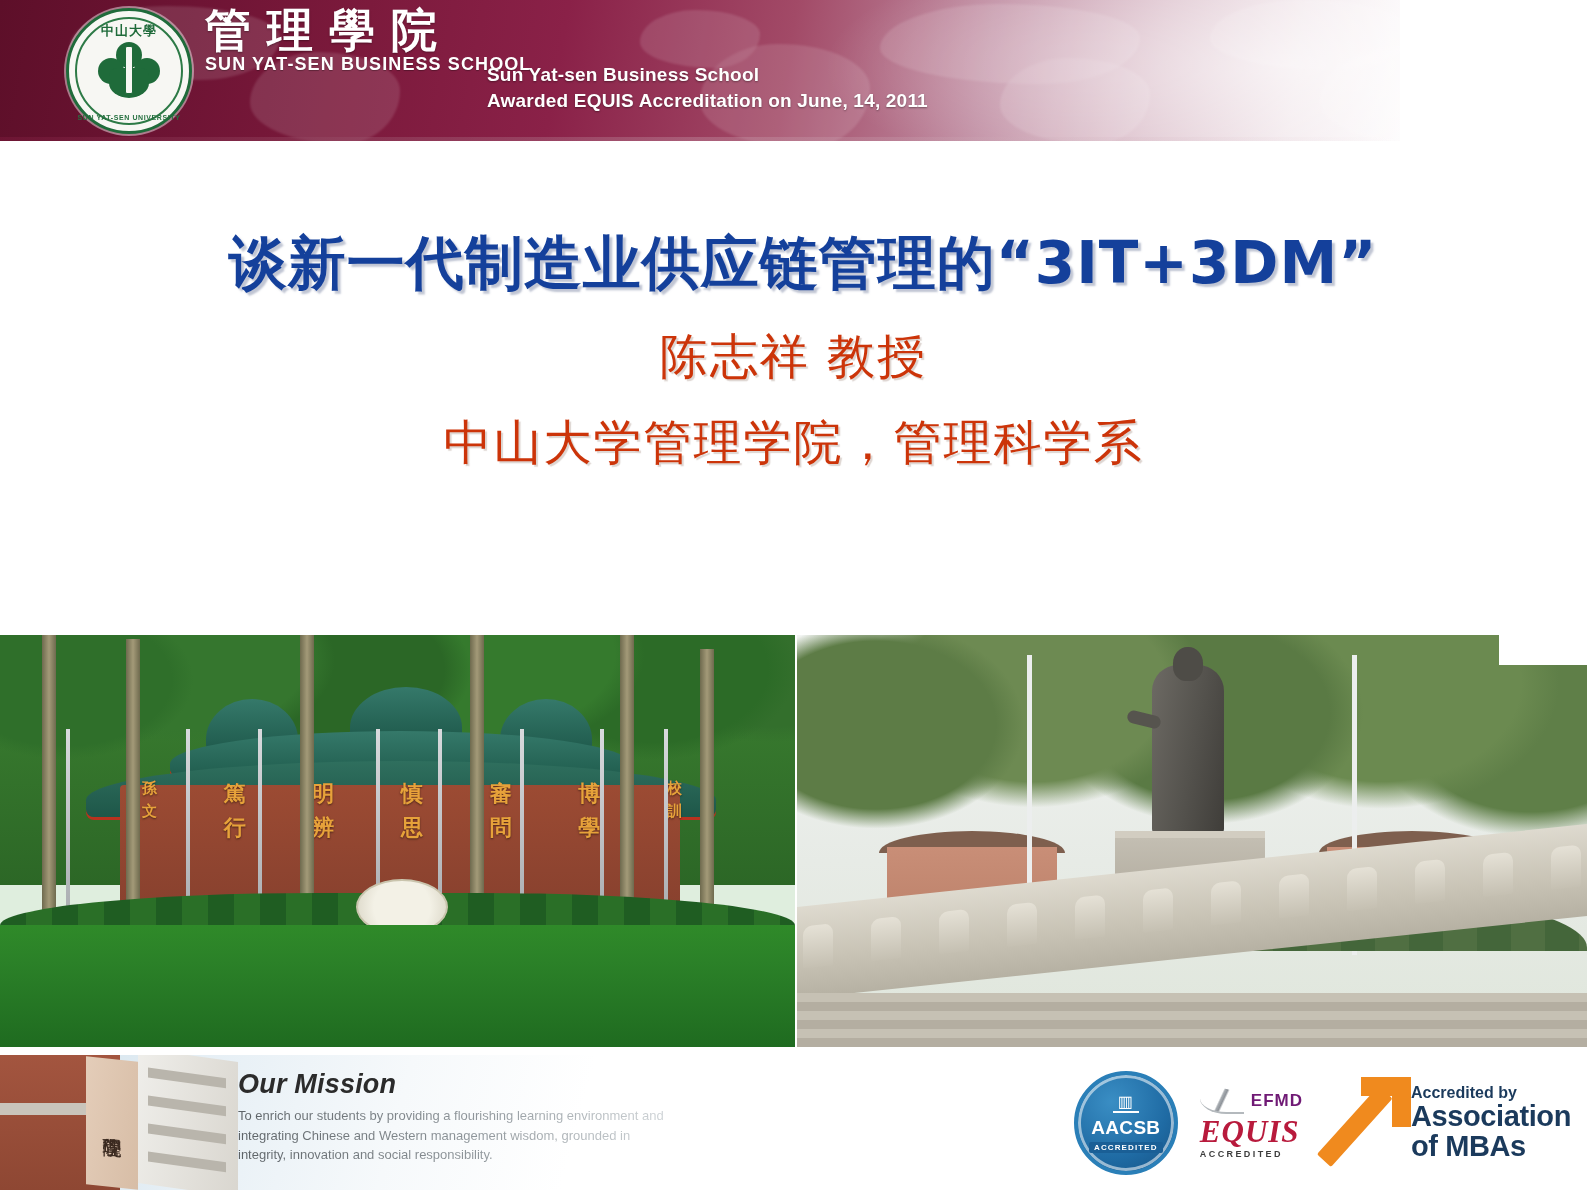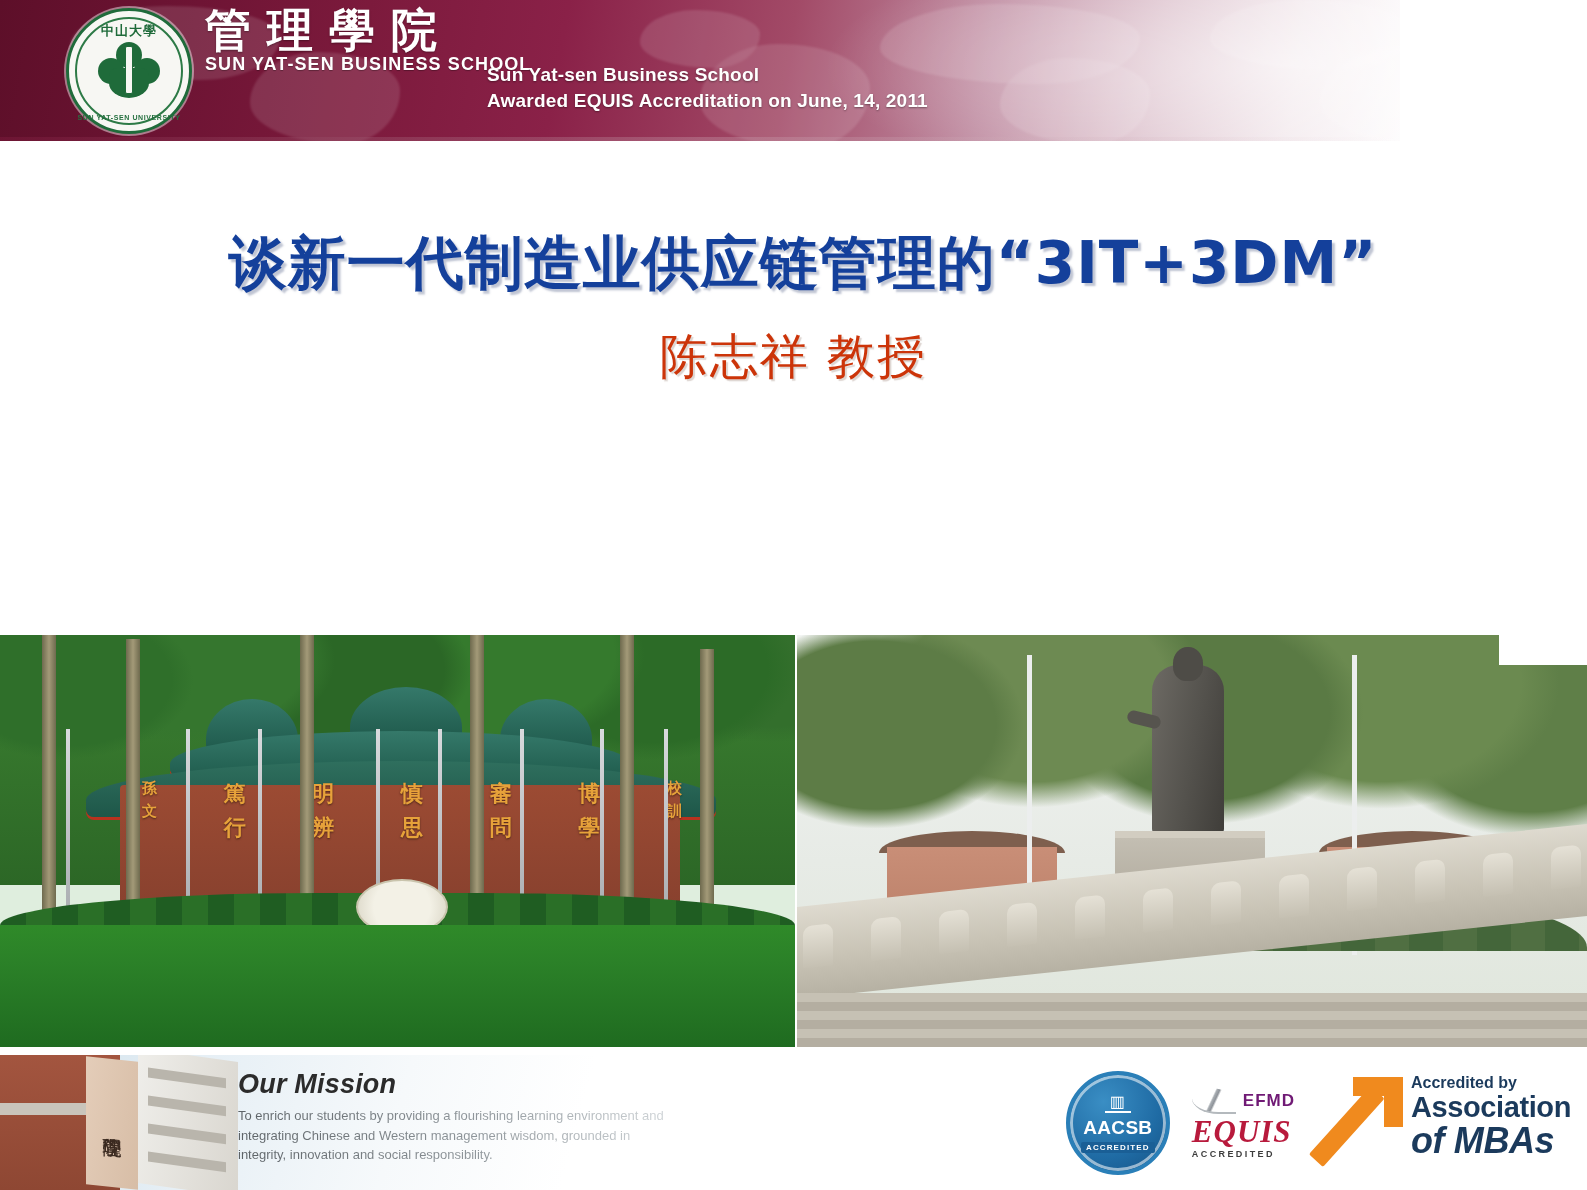"中山大学管理学院，管理科学系" div { html: none -> <div>中山大学管理学院，管理科学系</div> }
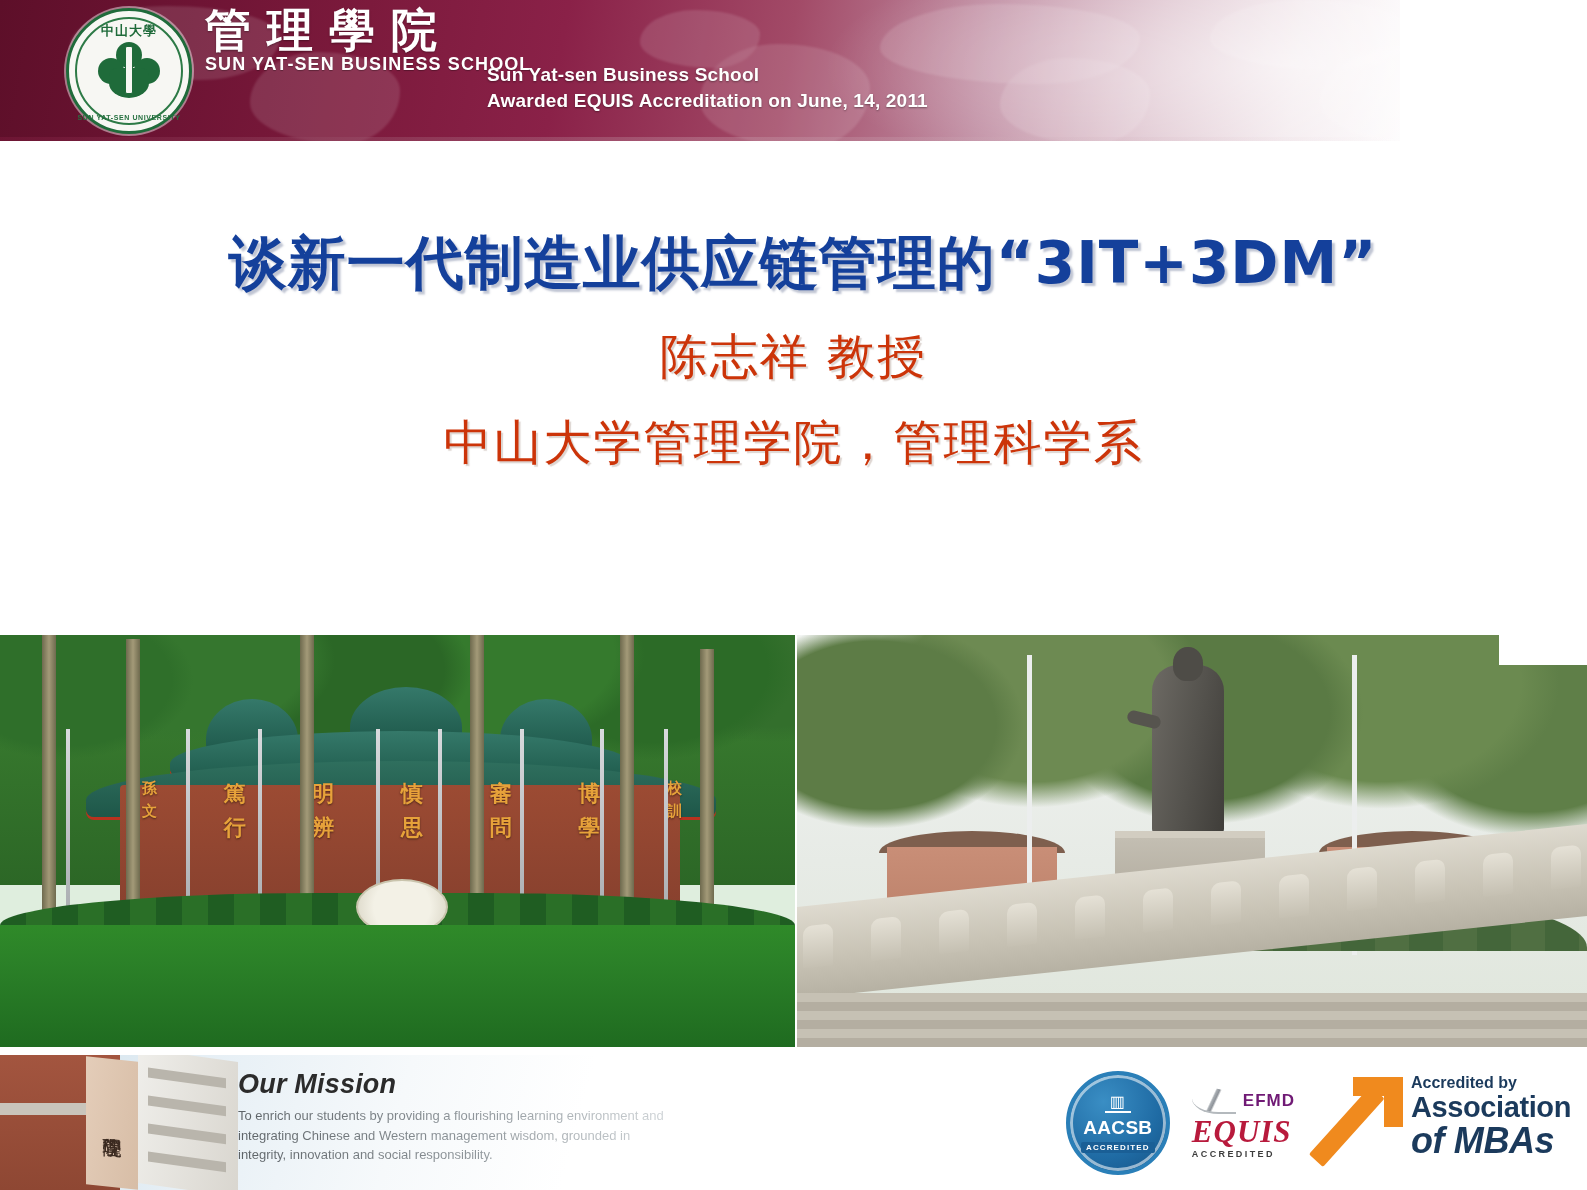"Accredited by" .amba { align-items: flex-start -> center; gap: 8px -> none }
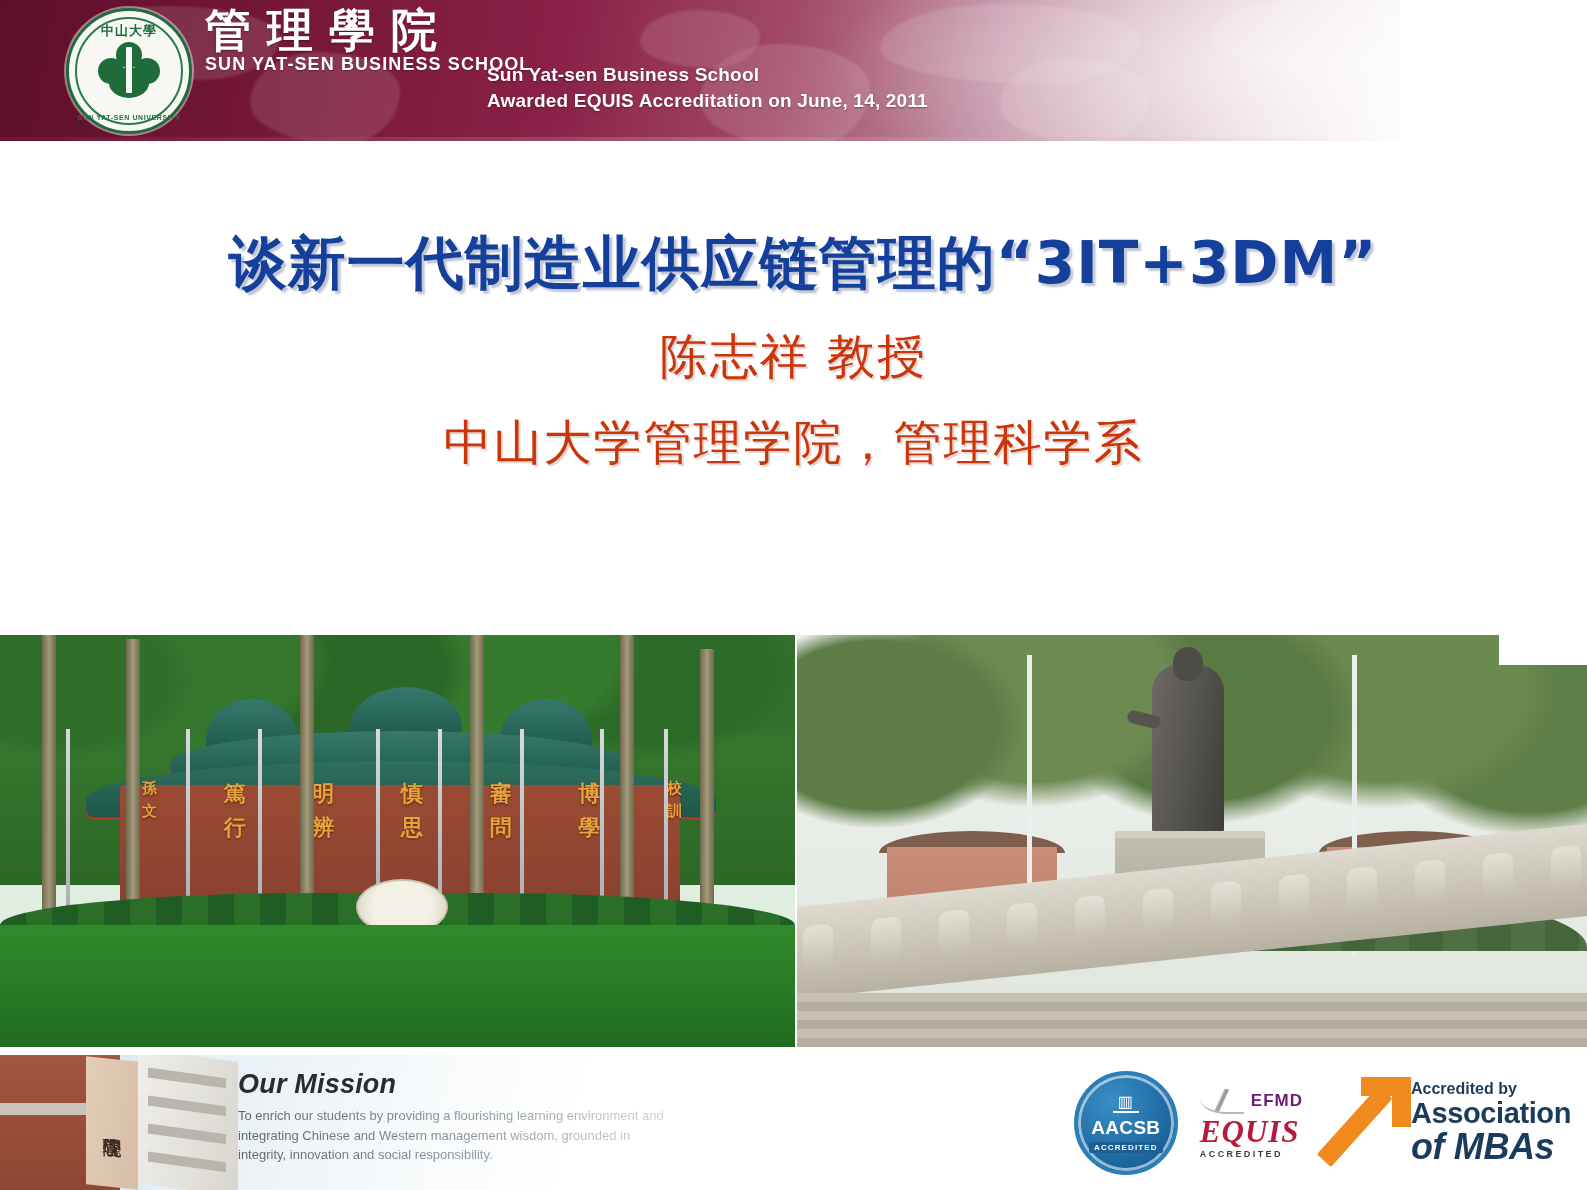"of MBAs" .amba .t3 { font-size: 36px -> 29px; font-style: italic -> none }
